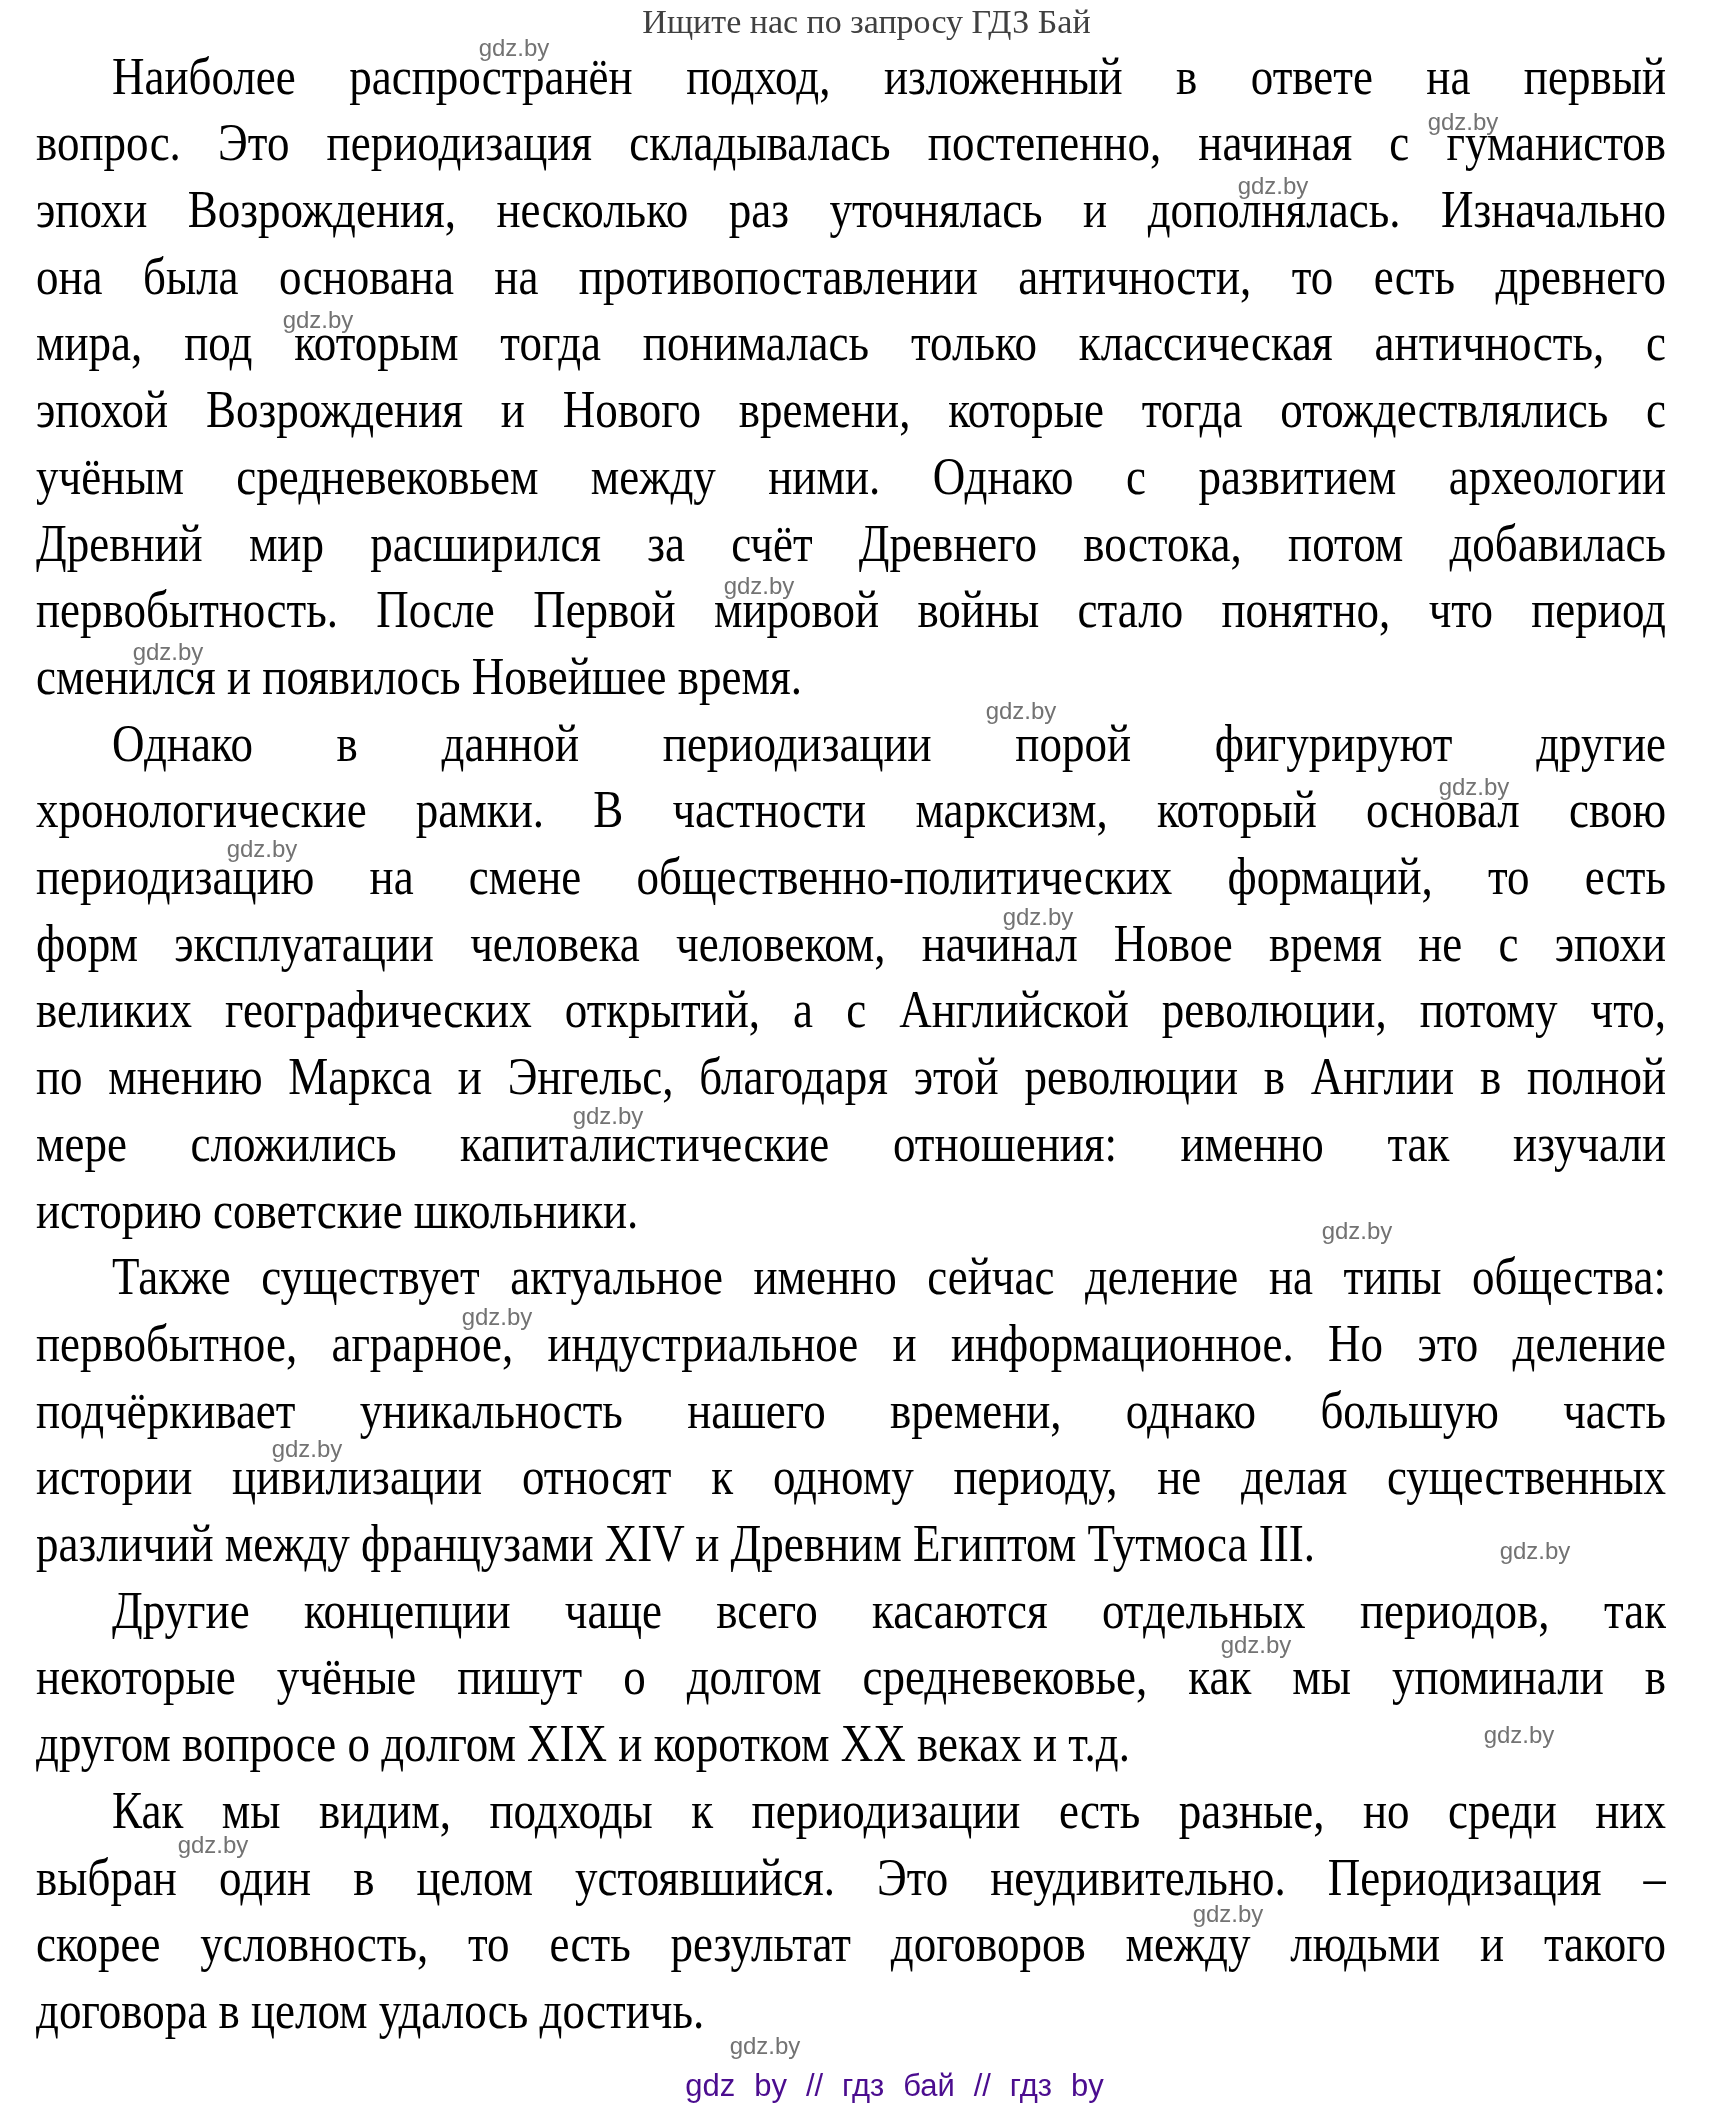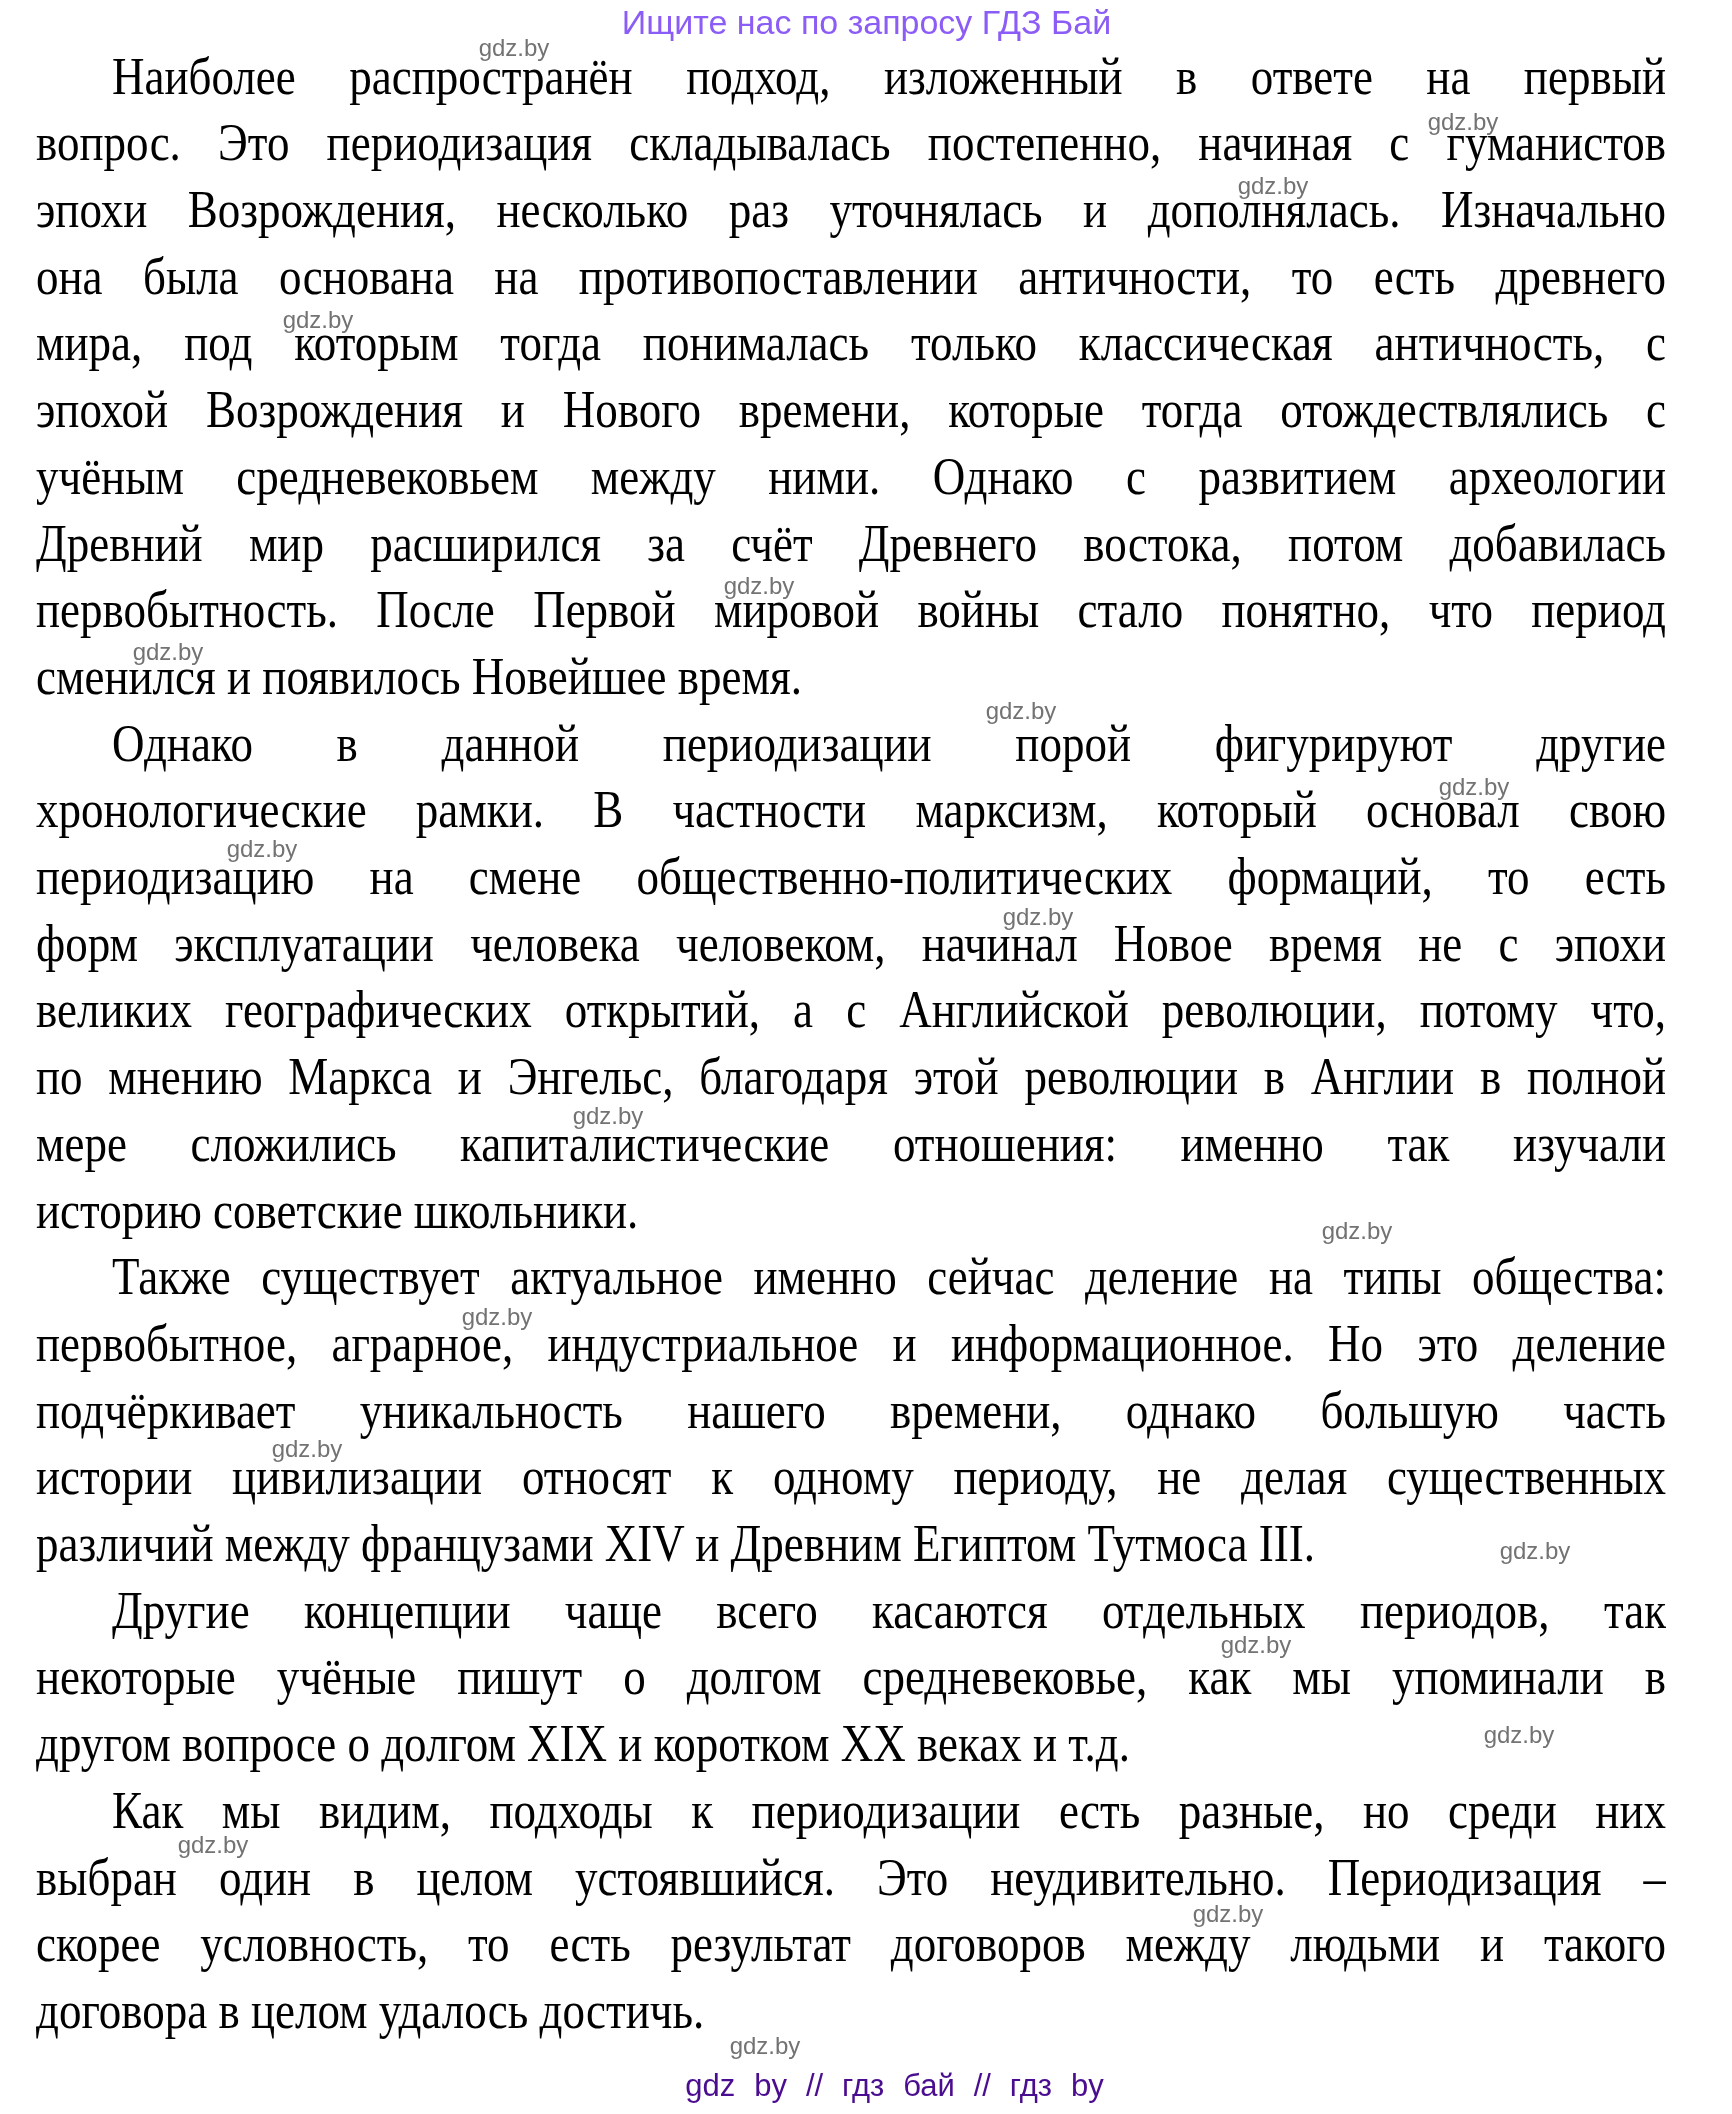"Ищите нас по запросу ГДЗ" div.promo-header { color: #8b5cf6 -> #404040; font-family: none -> Liberation Serif, serif }
